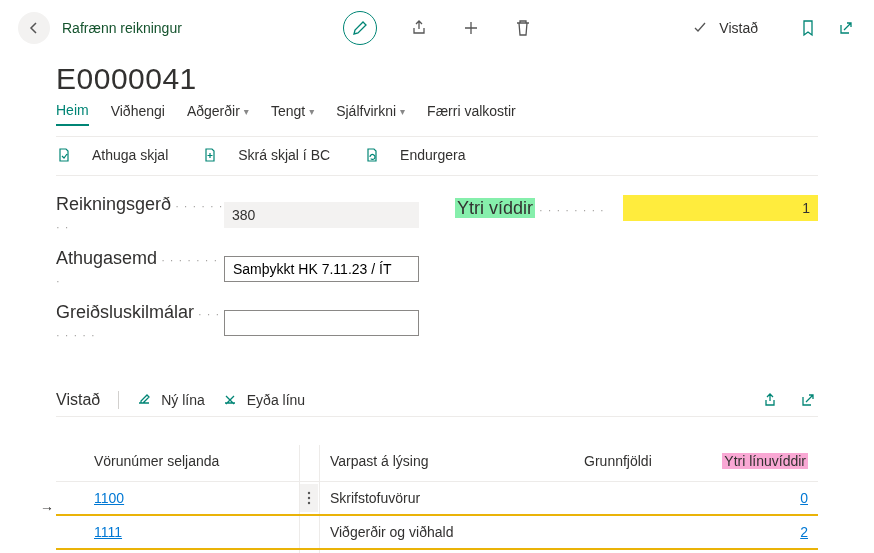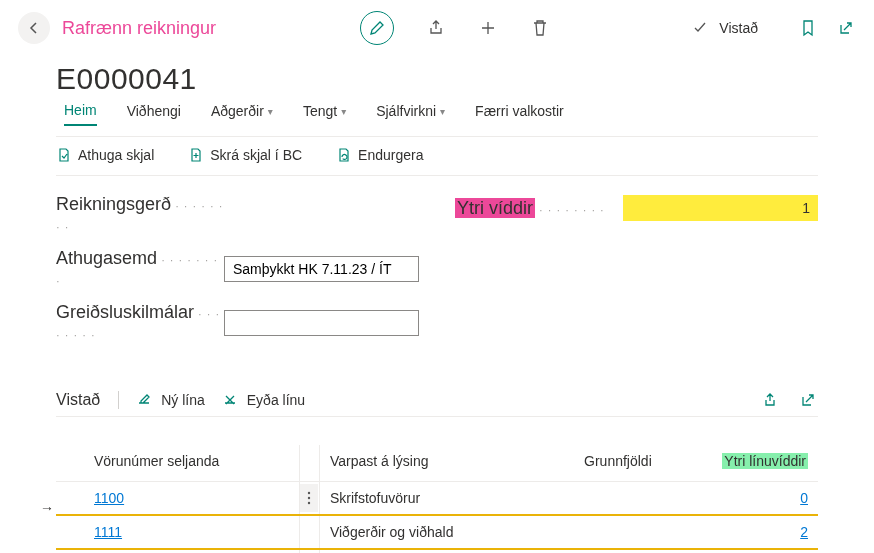"Rafrænn reikningur" .breadcrumb { color: #ec4899 -> #14532d; font-size: 18px -> 14px }
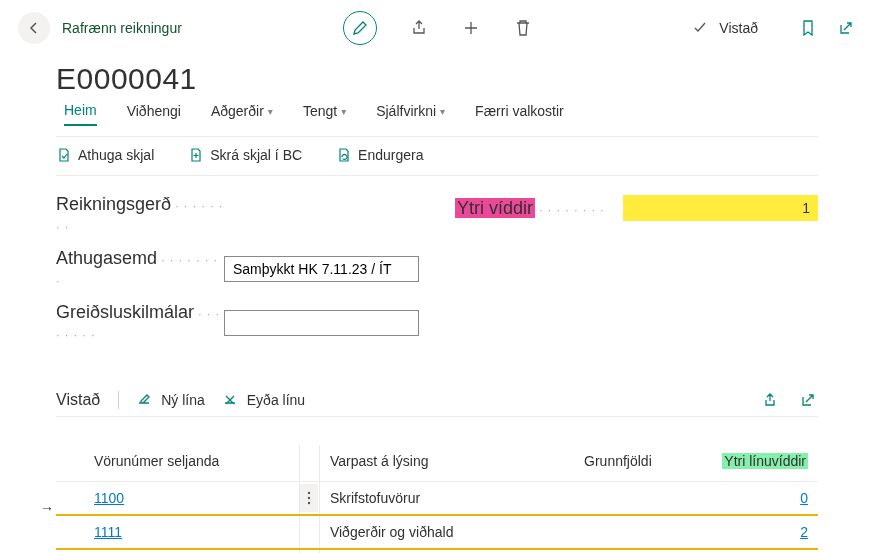"Heim" .tab { margin-left: 8px -> none }
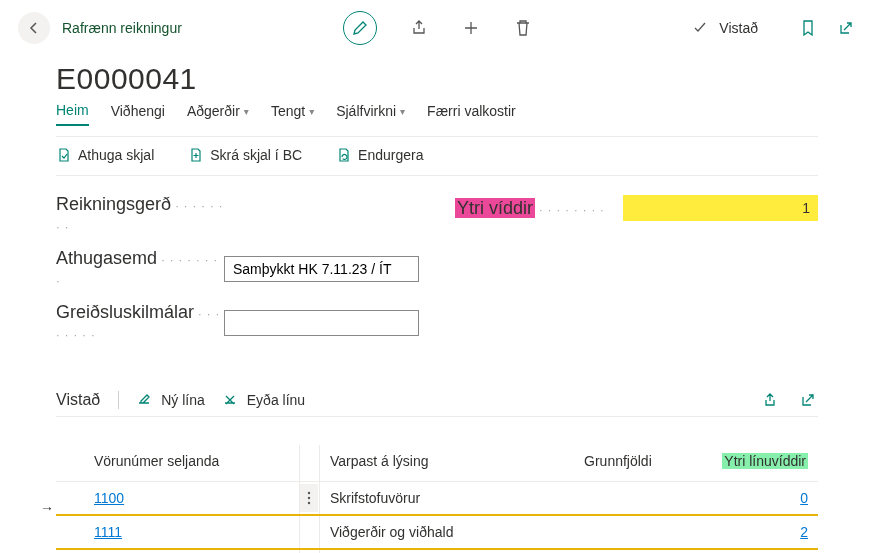"Athuga skjal" .action-item { gap: 6px -> 20px }
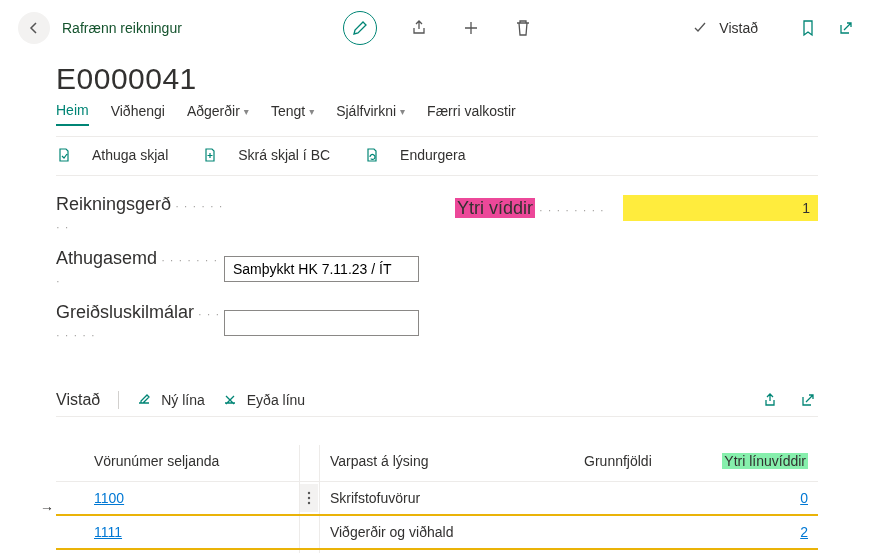"380" div.field-value { html: none -> <div>380</div> }
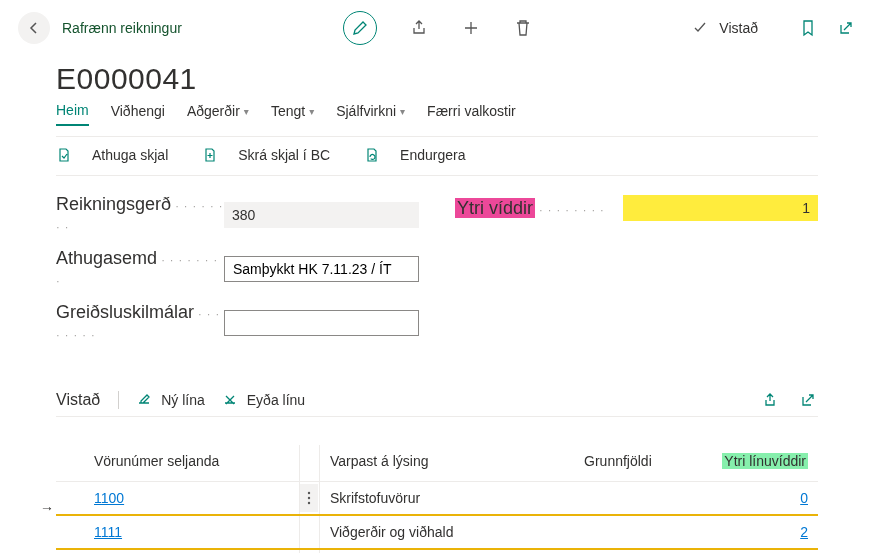"Ytri víddir" .highlight-label { background: #ec4899 -> #86efac }
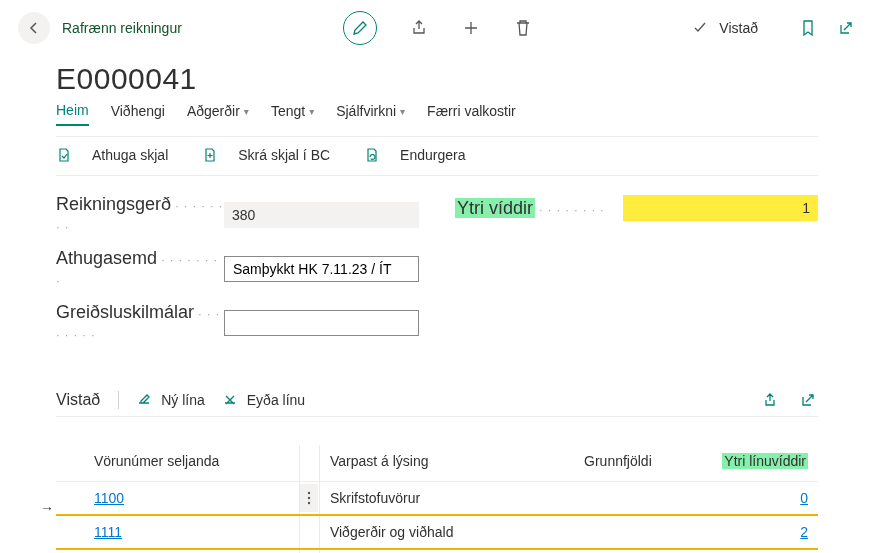"Ytri línuvíddir" .th-hl { background: #86efac -> #f9a8d4 }
